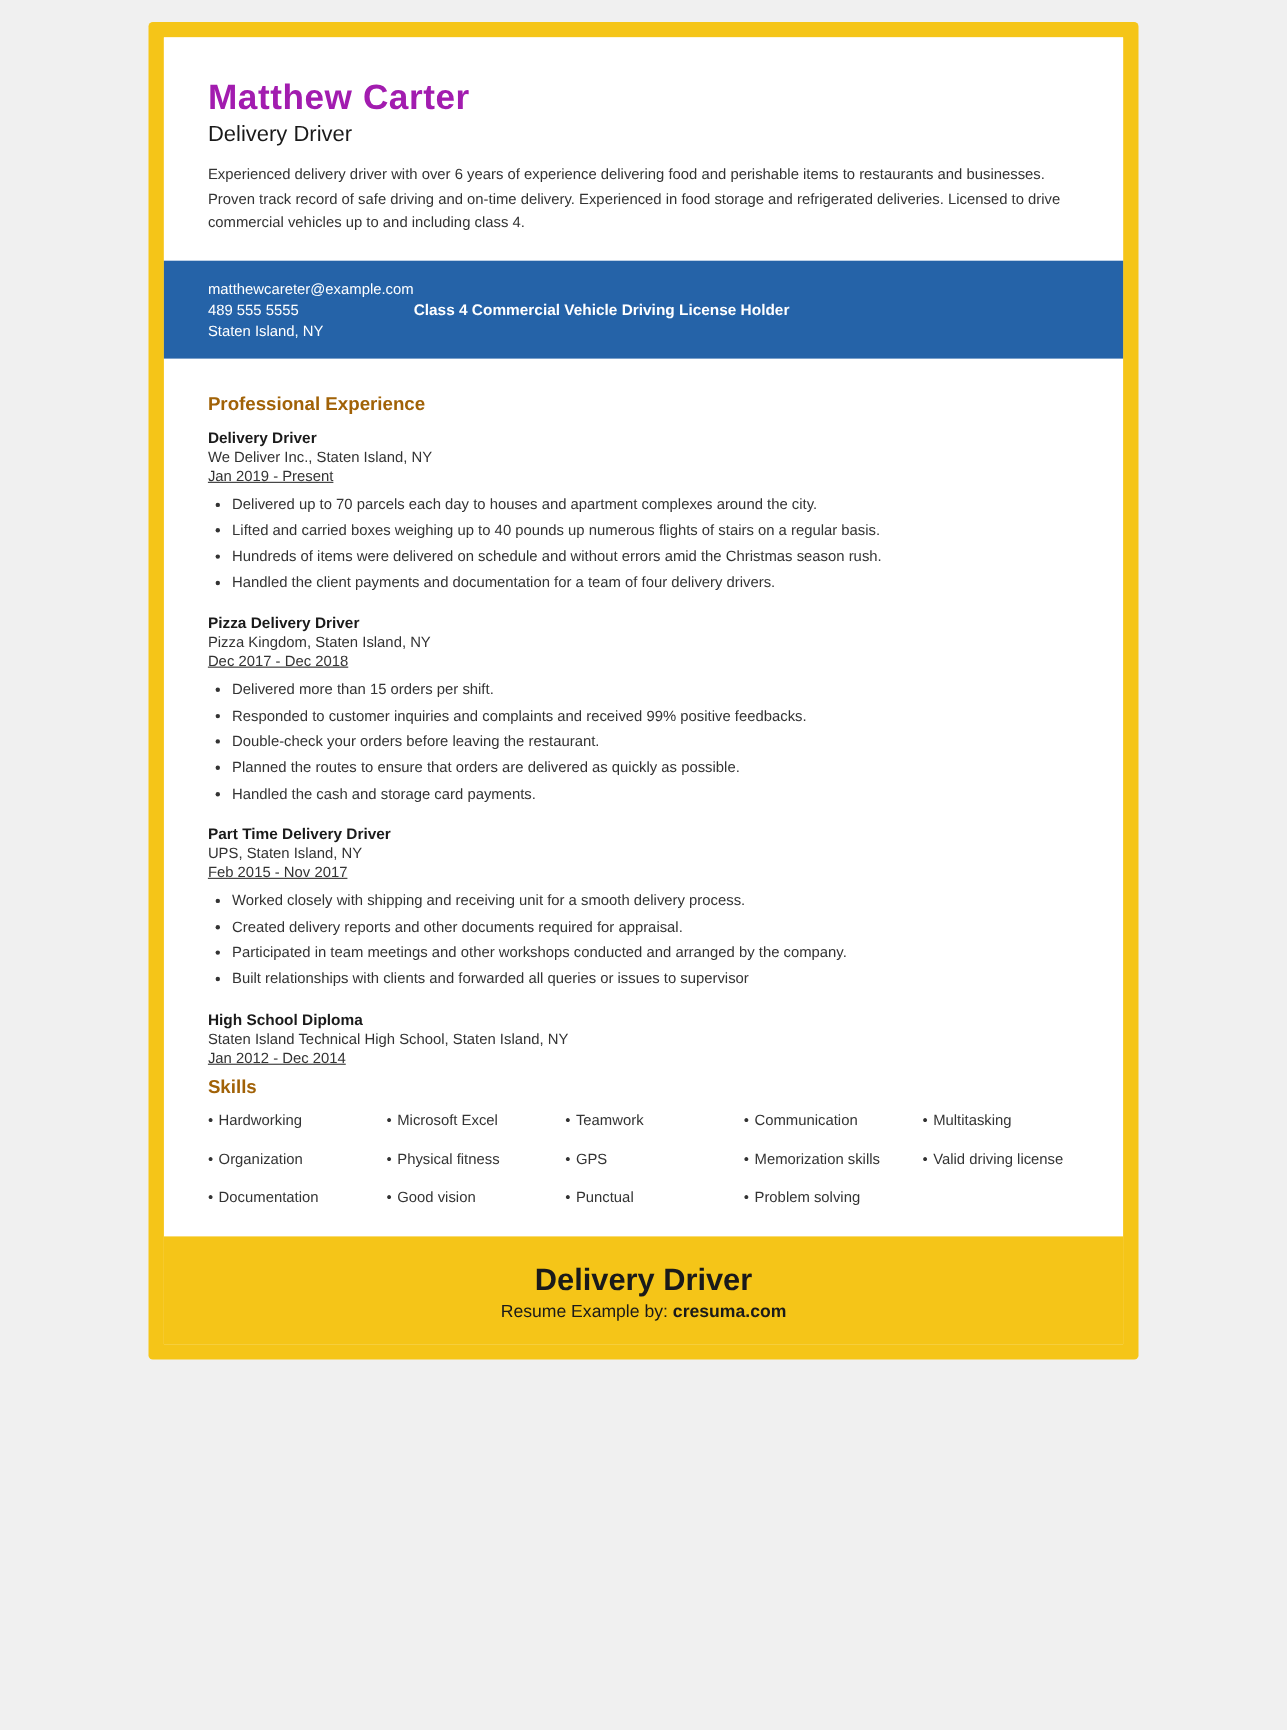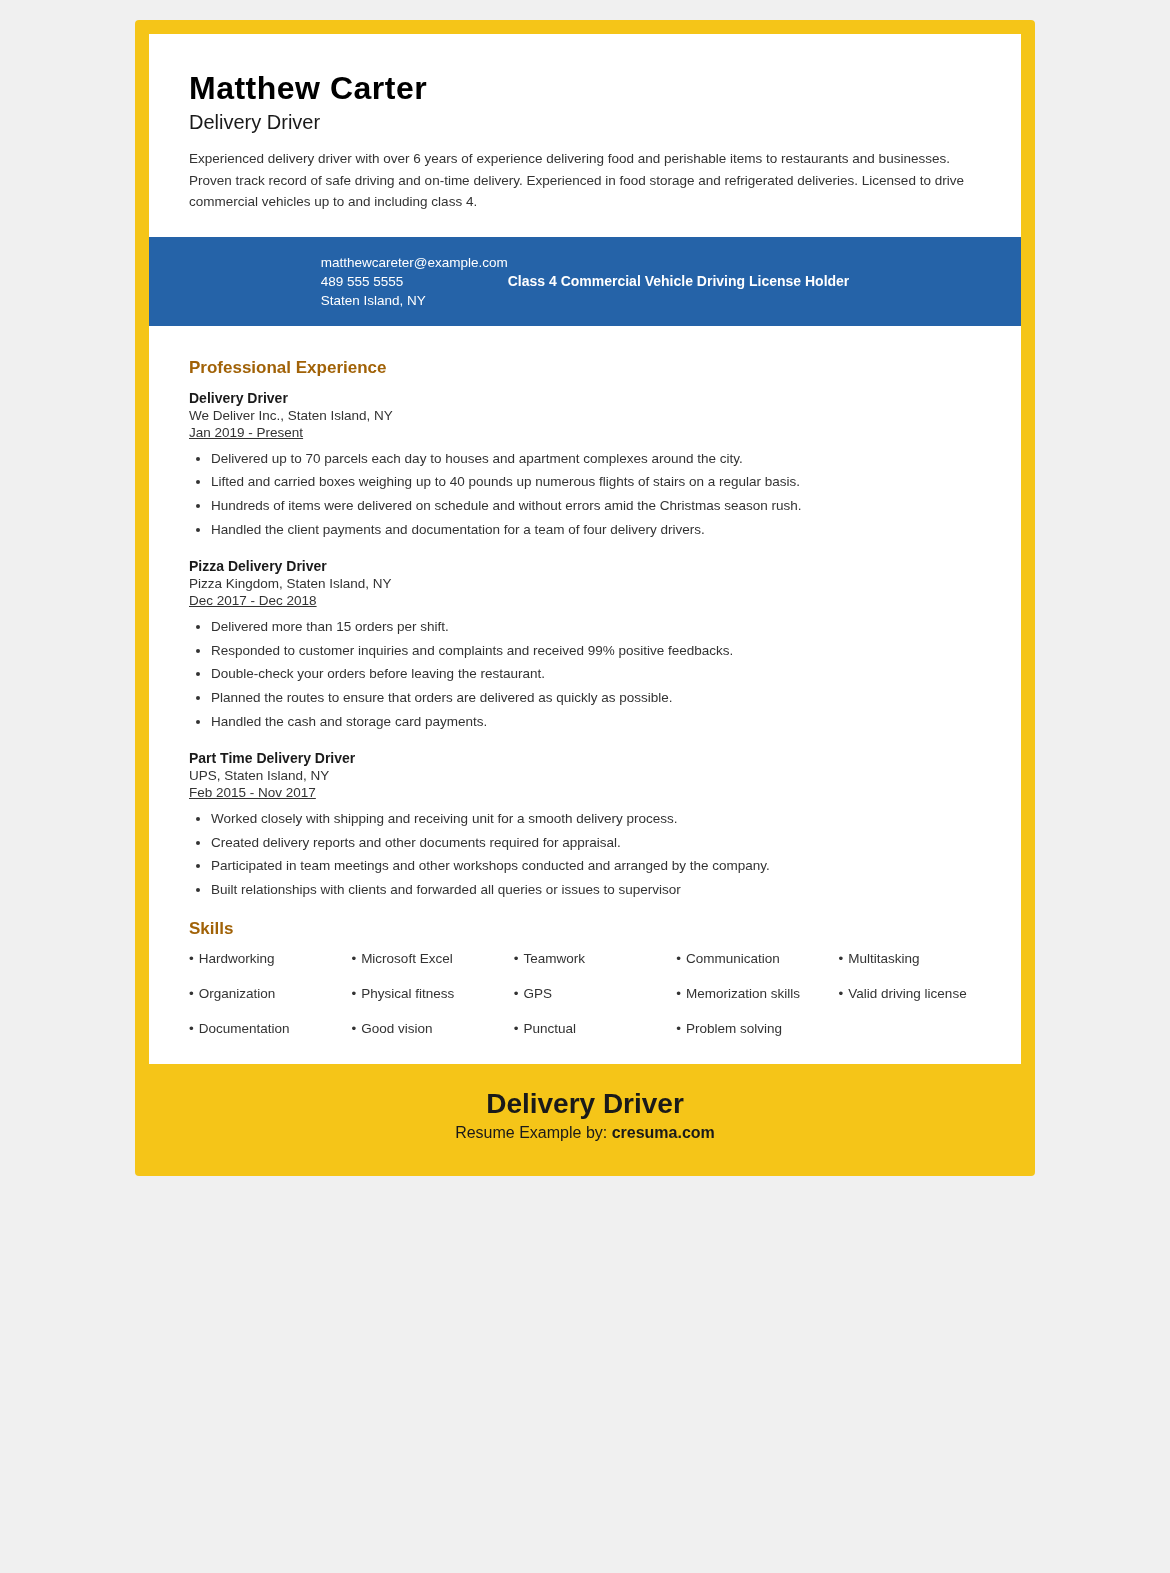"Matthew Carter" .name { color: #000000 -> #a21caf }
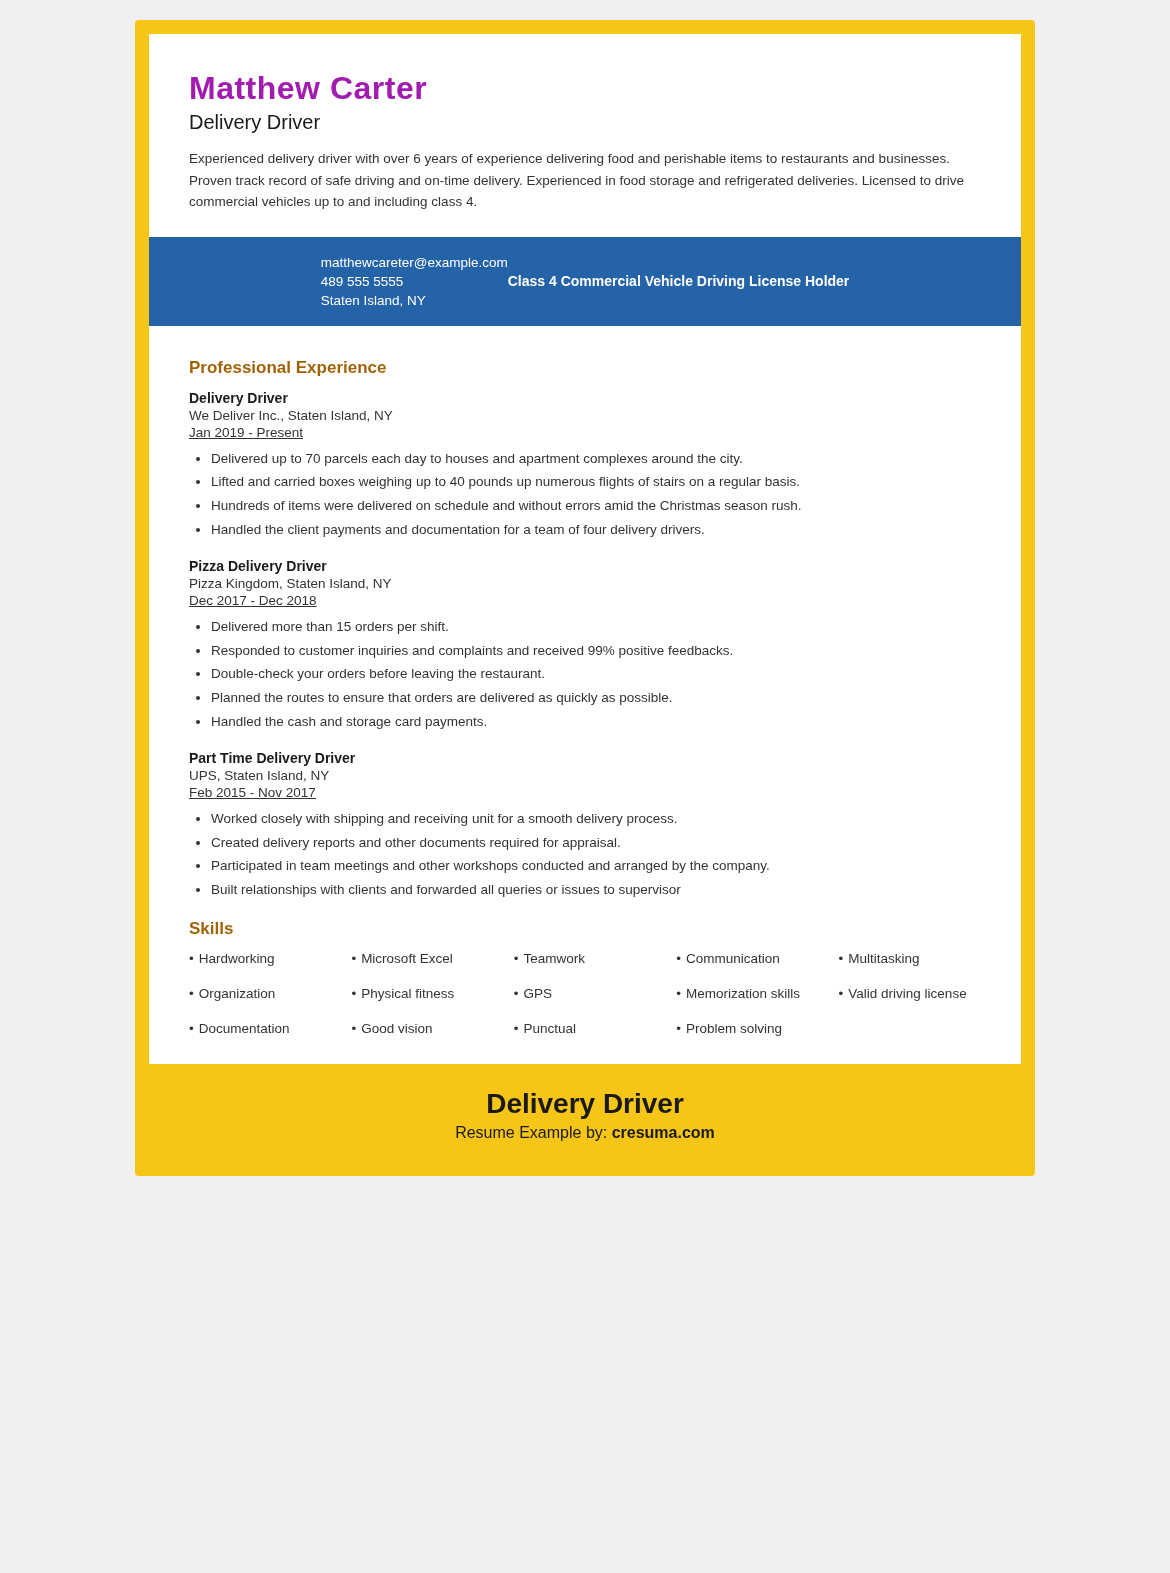"matthewcareter@example.com" .contact-bar { justify-content: center -> flex-start }
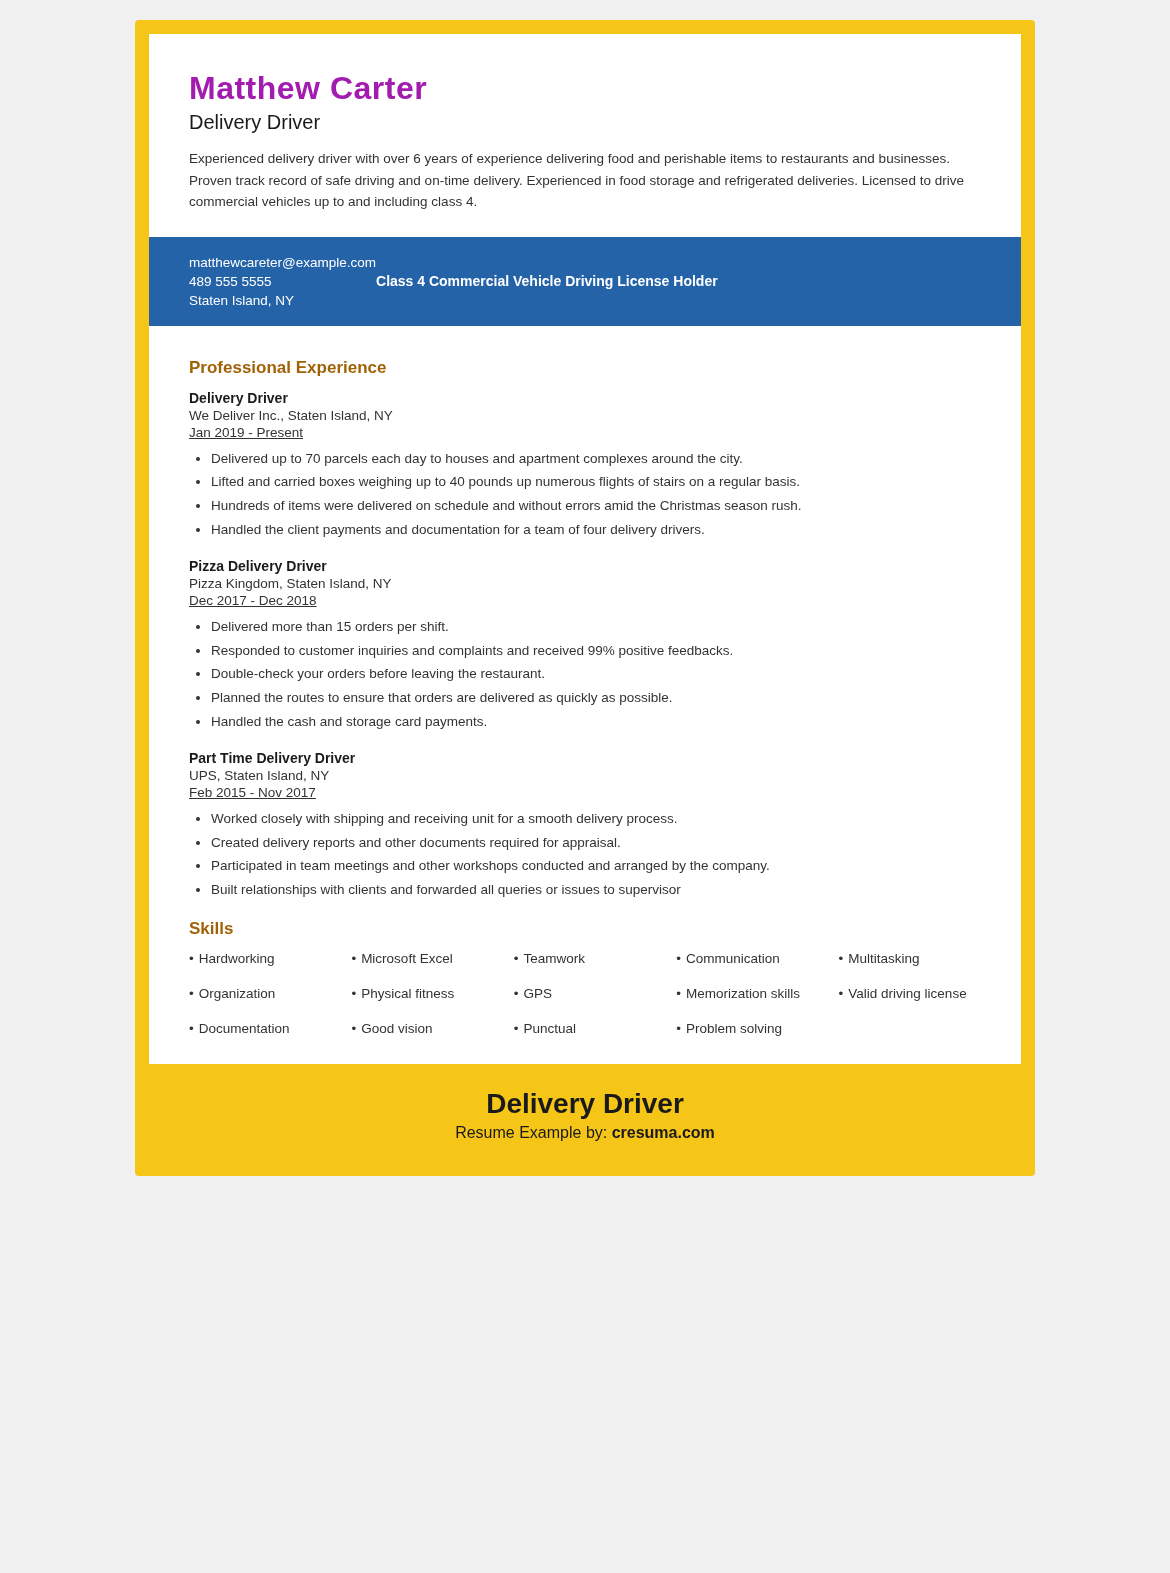"High School Diploma" div.edu-block { html: none -> <div> <div>High School Diploma</div> <div>Staten Island Technical High School, Staten Island, NY</div> <div>Jan 2012 - Dec 2014</div> </div> }
